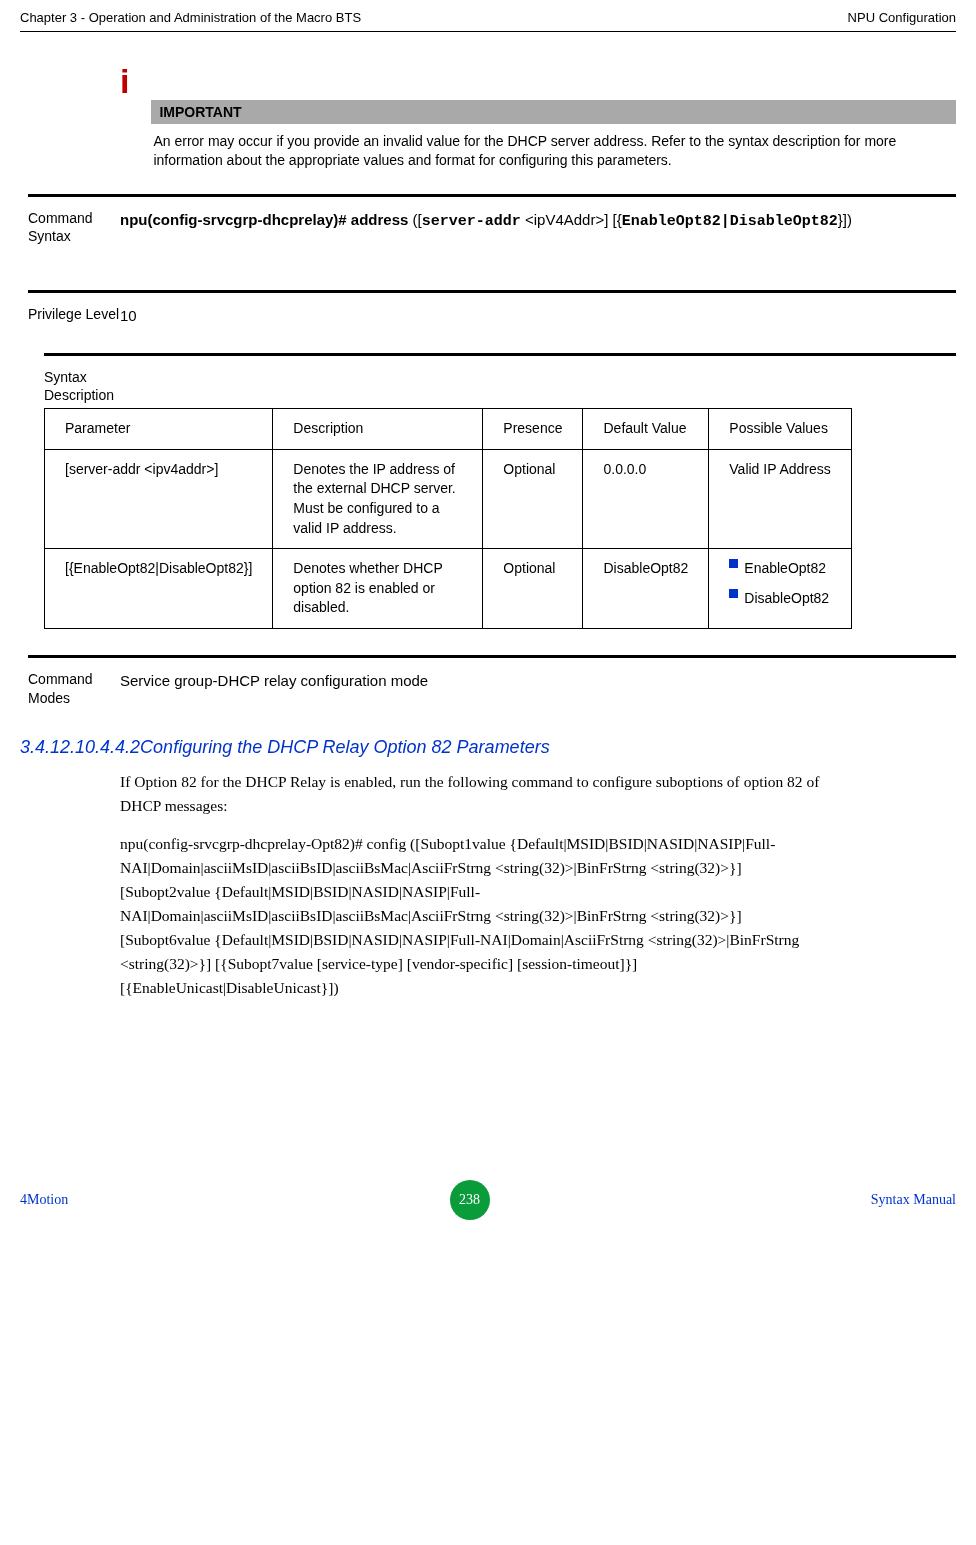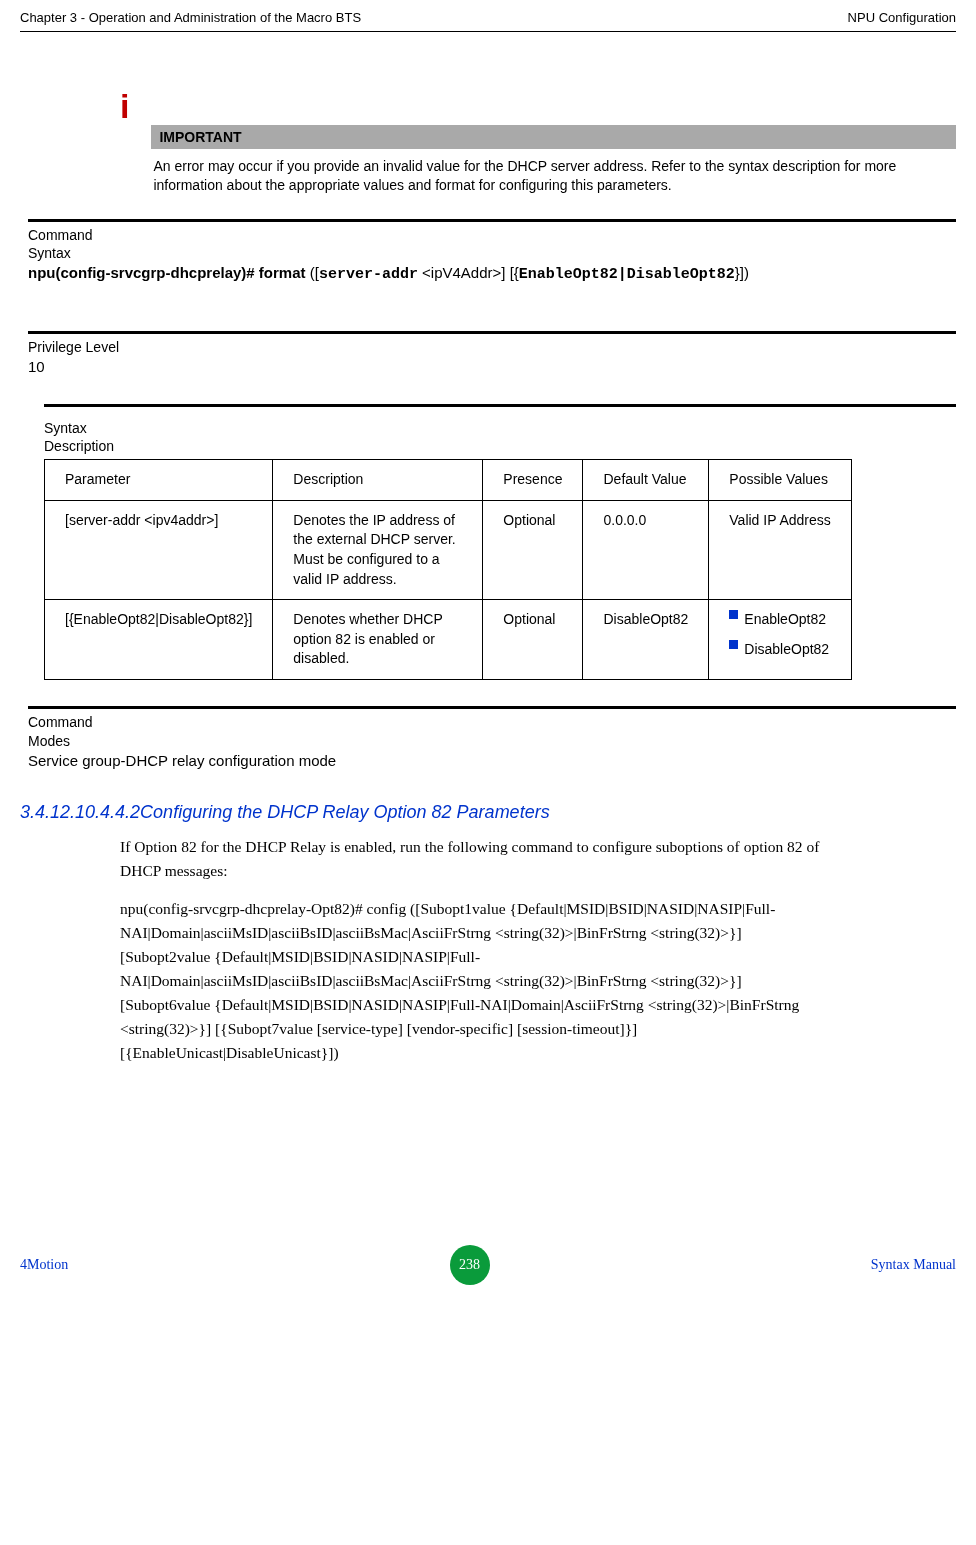"Chapter 3 - Operation and" .topbar { margin-bottom: 53px -> 28px }
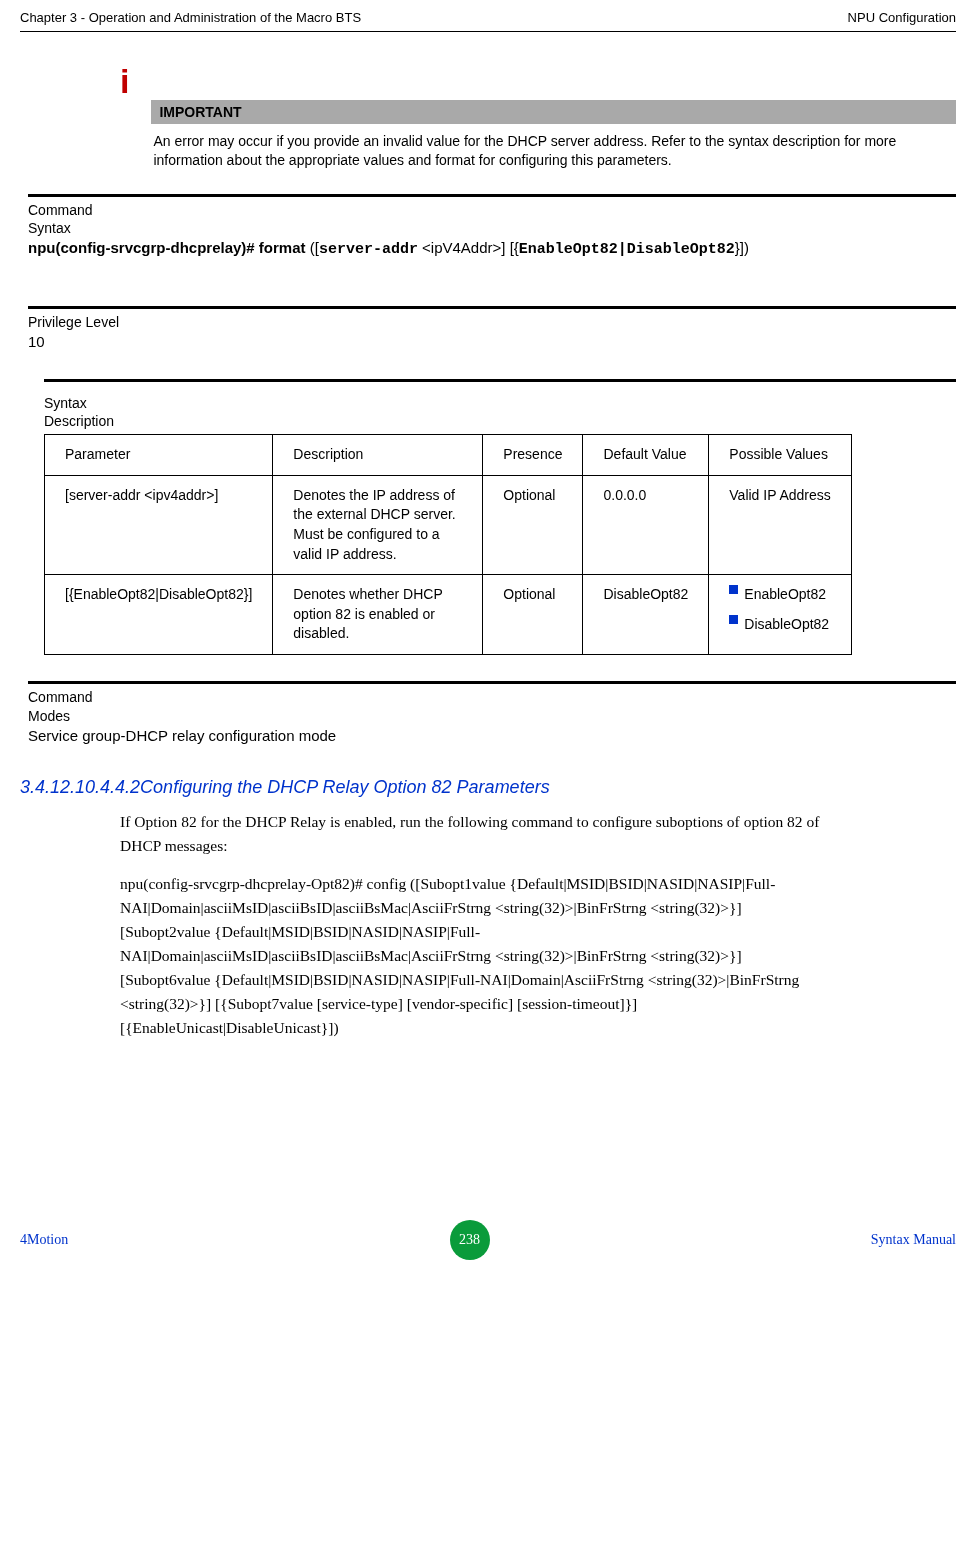"Command Syntax" .section-row { flex-direction: column -> none; padding-top: 4px -> 12px }
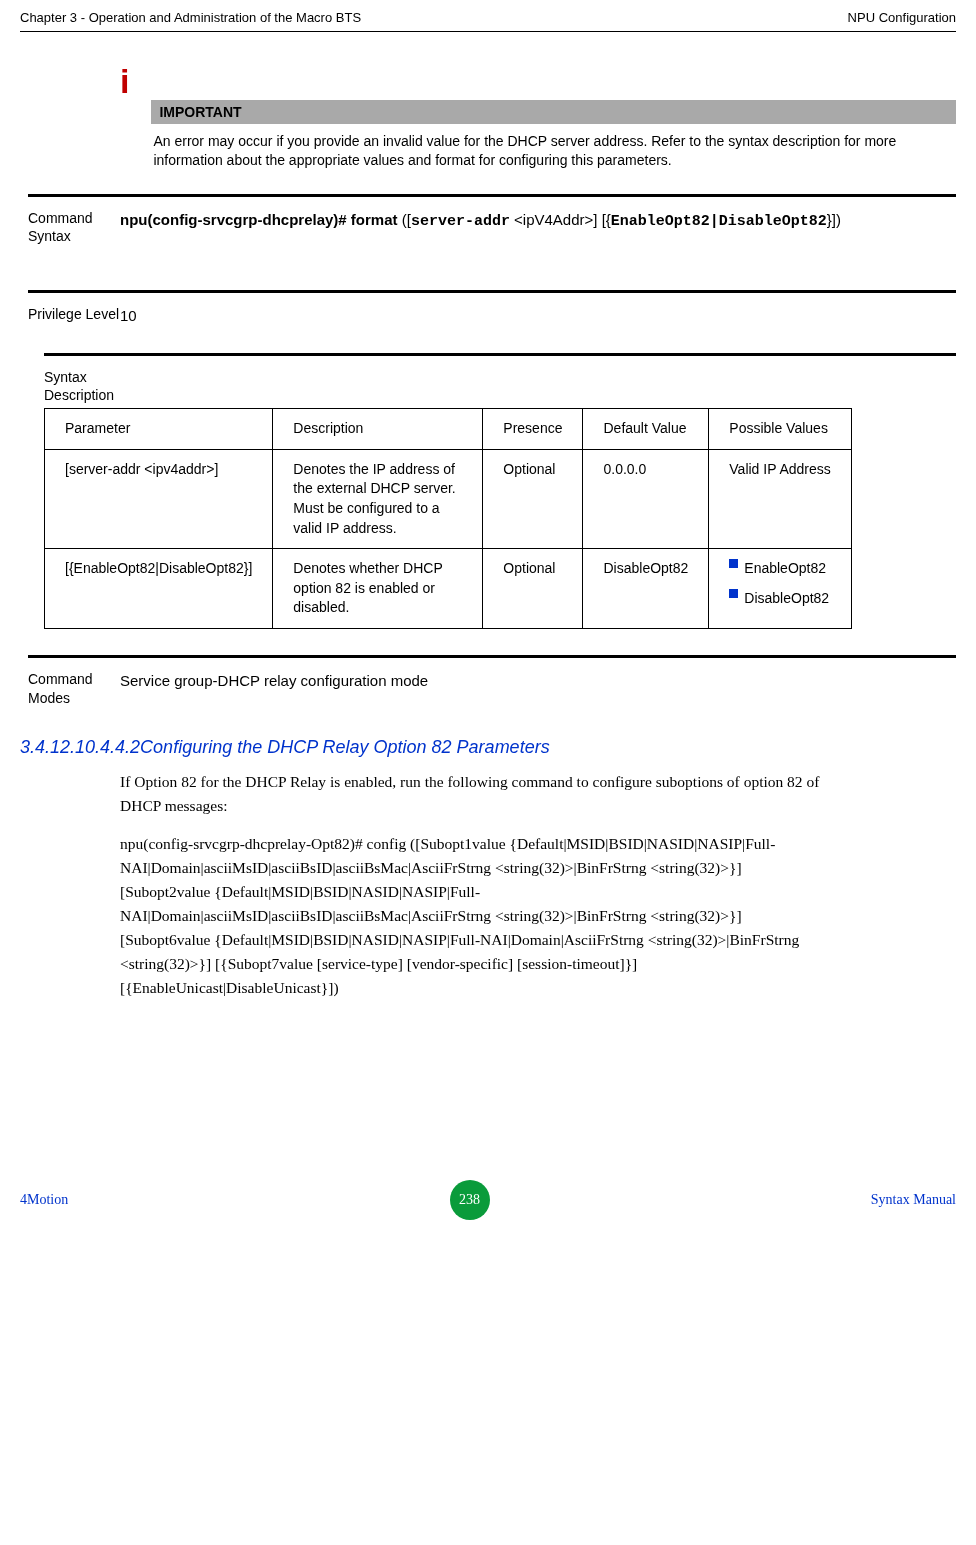"npu(config-srvcgrp-dhcprelay)# format" span.bold { text: format -> address }
